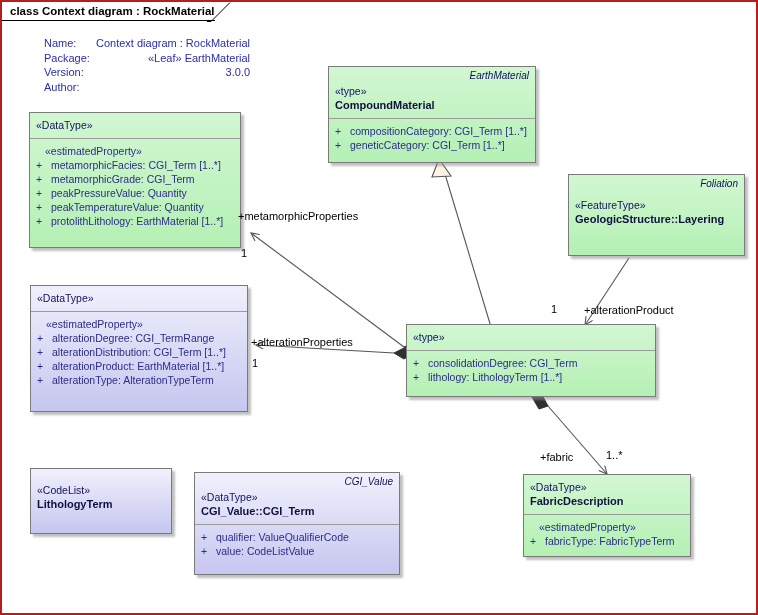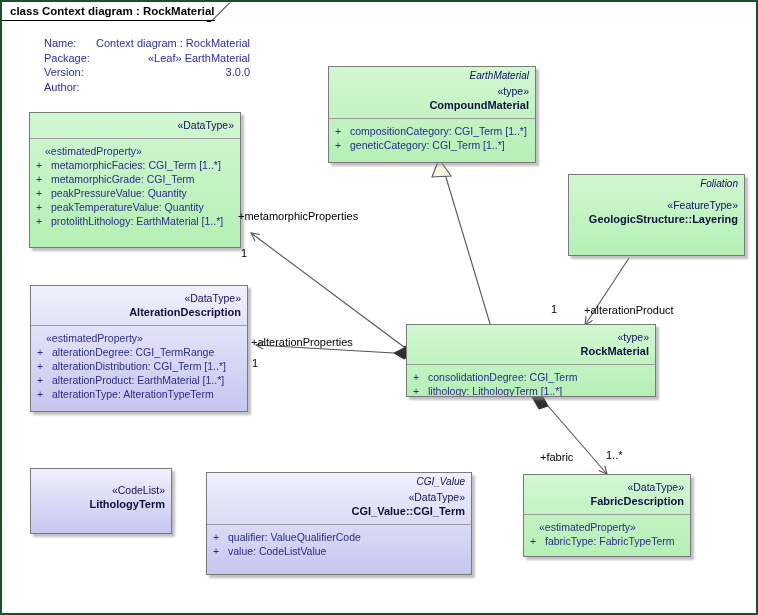"class Context diagram : RockMaterial" #canvas { border: 2px solid #14532d -> 2px solid #b91c1c }
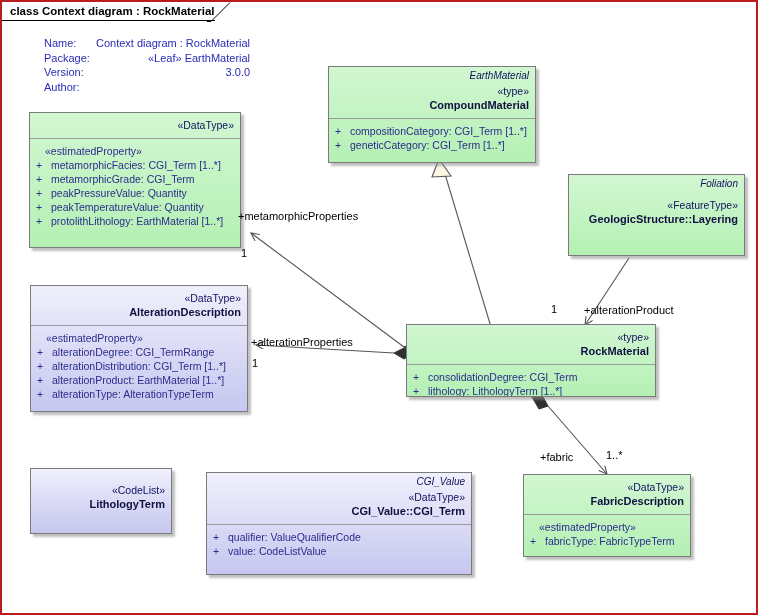"EarthMaterial" .uml .hdr { text-align: right -> left }
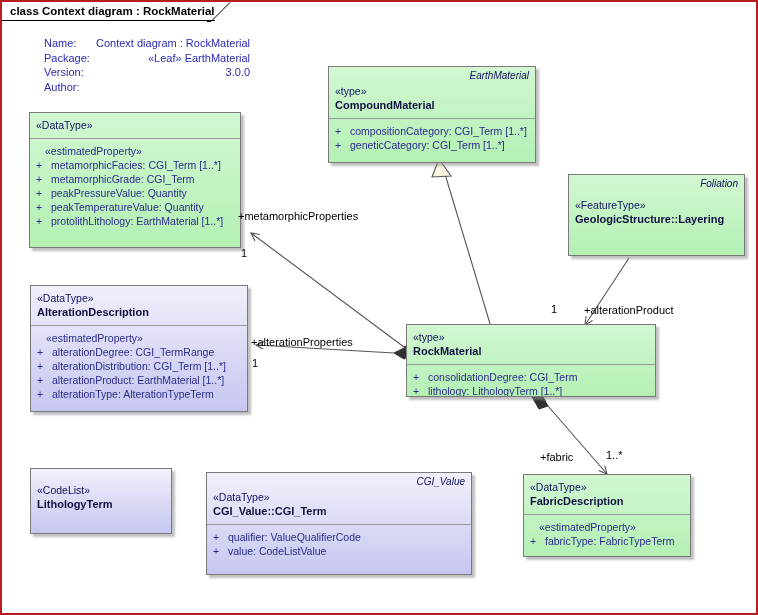"AlterationDescription" div.cname { html: <div>AlterationDescription</div> -> none }
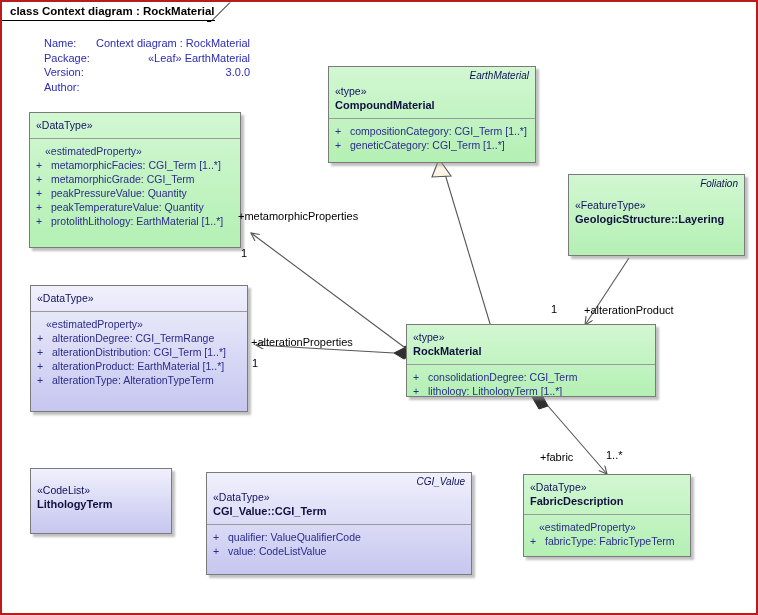"RockMaterial" div.cname { html: <div>RockMaterial</div> -> none }
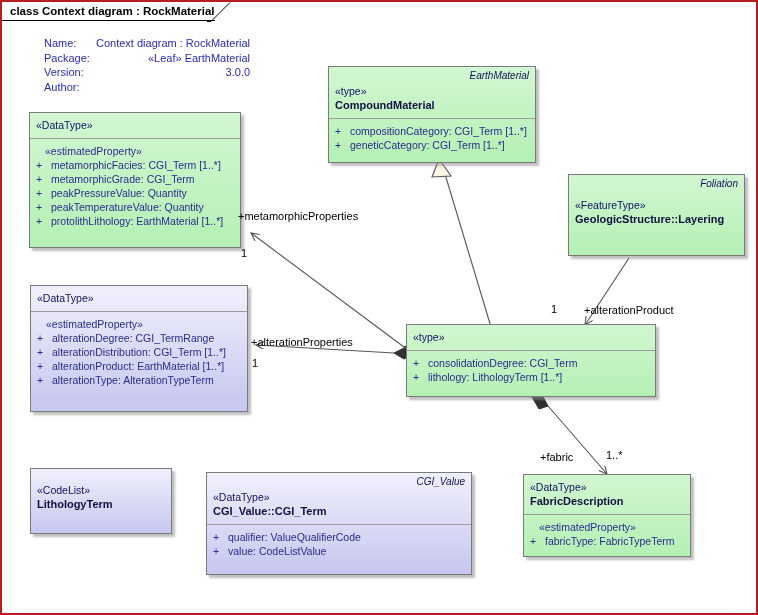"CGI_Value" div.uml { left: 204px -> 192px; width: 266px -> 206px }
